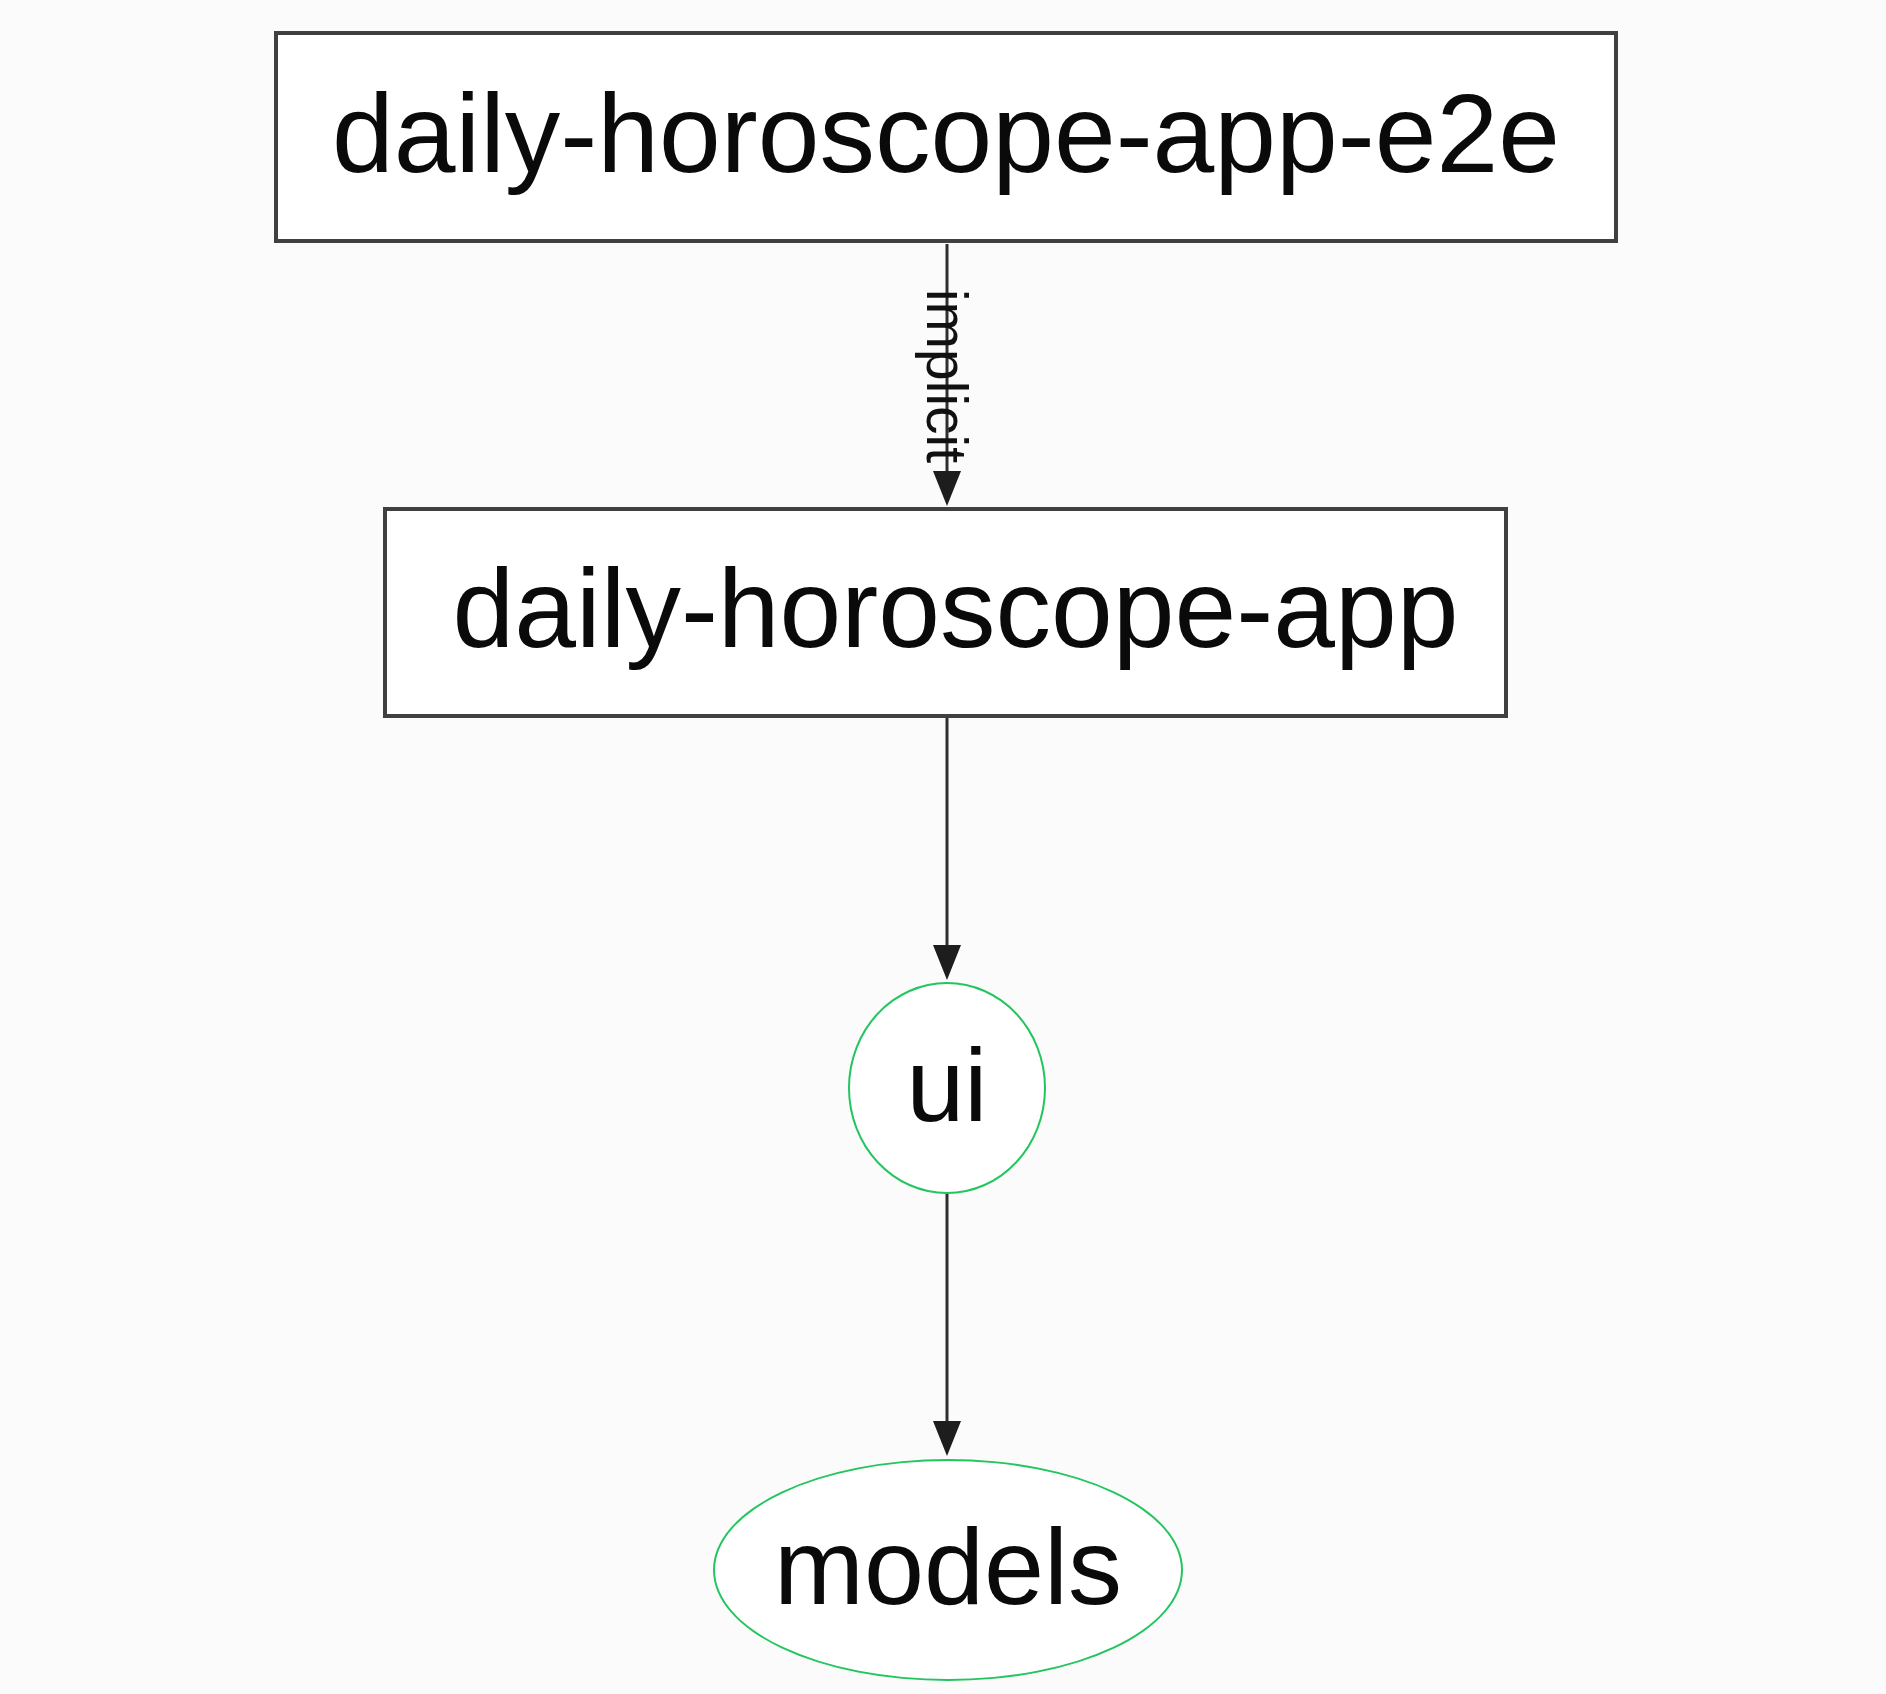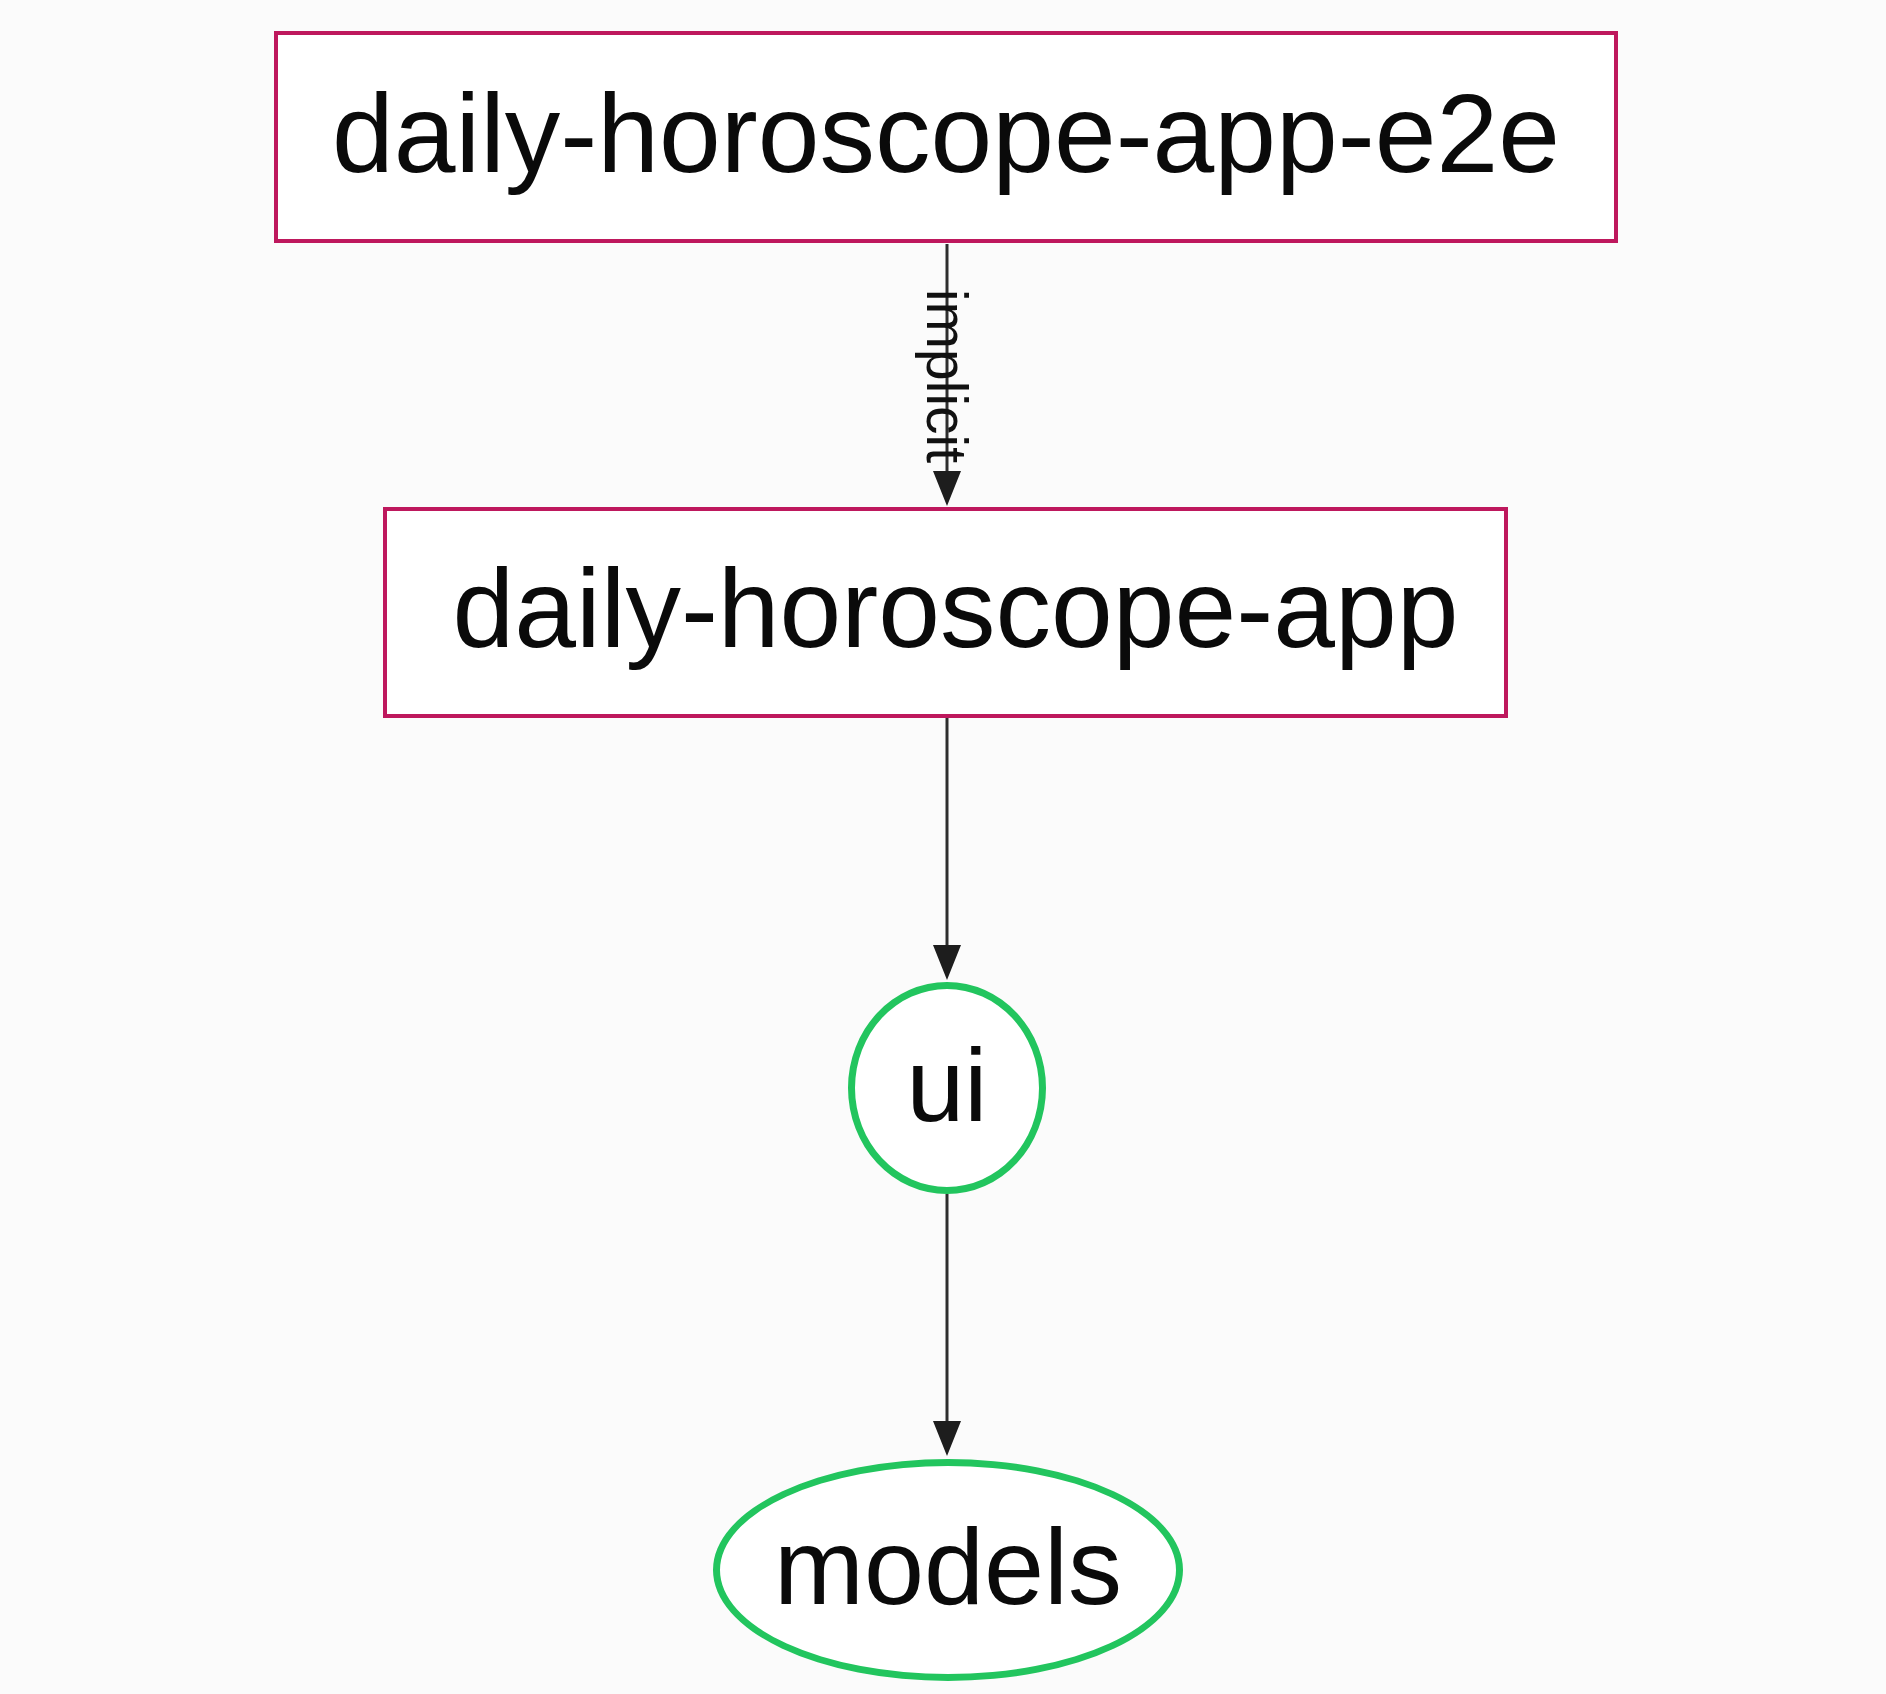"daily-horoscope-app-e2e" .node.rect { border: 4px solid #be185d -> 4px solid #404040 }
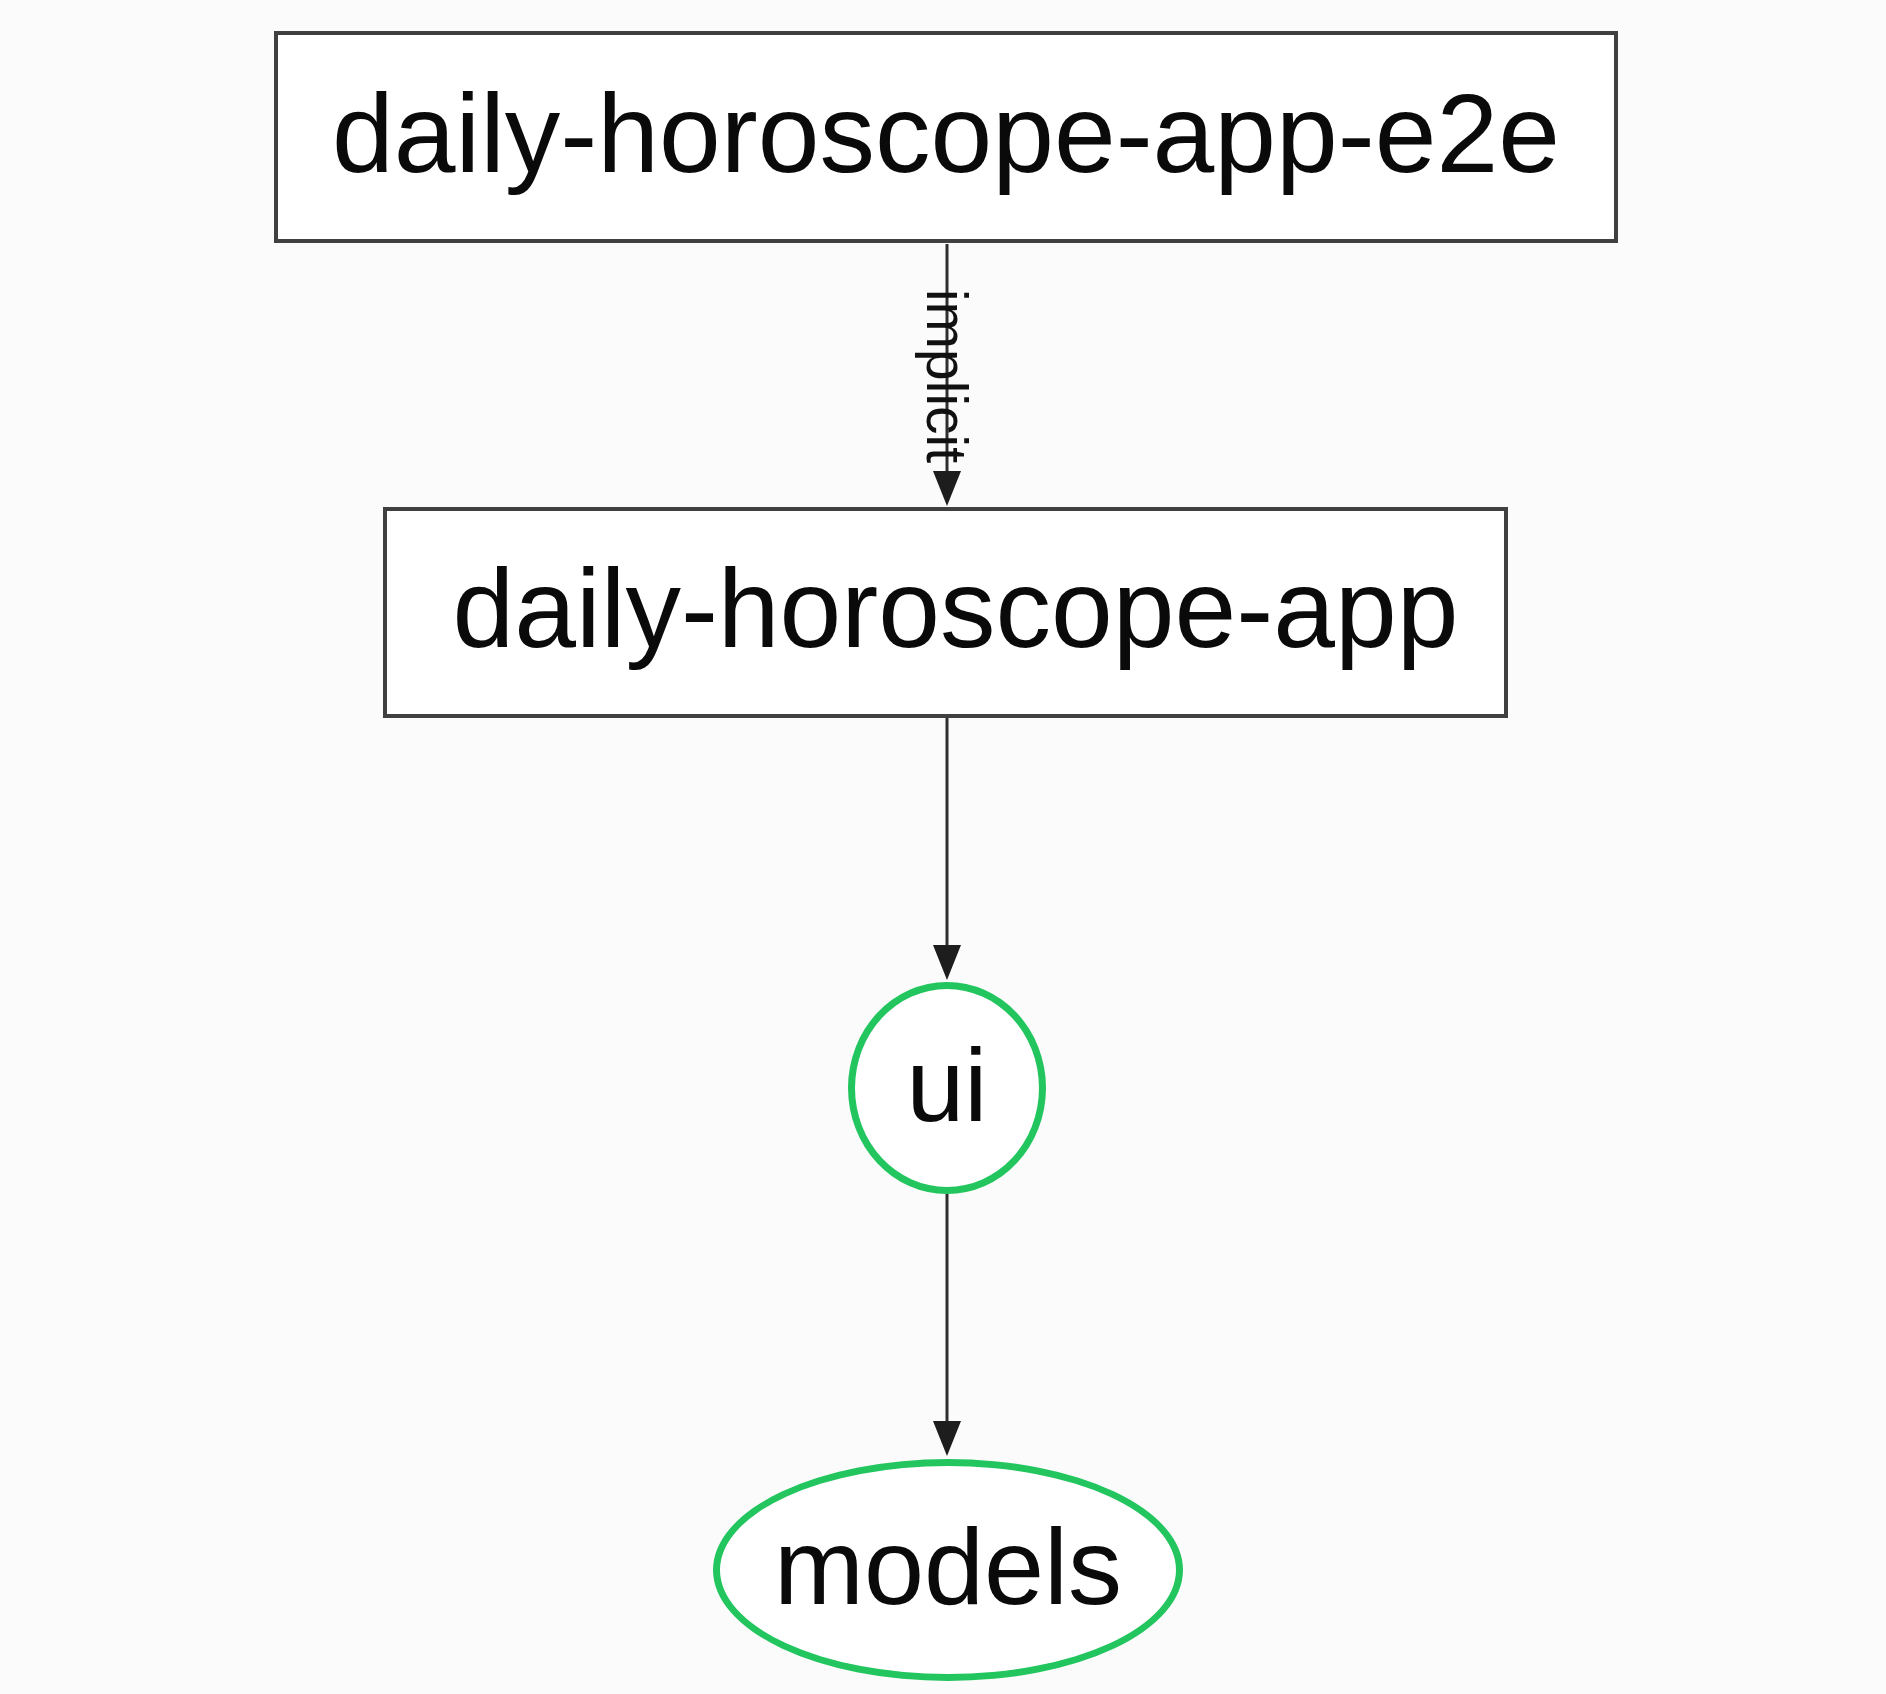"ui" .node.ellipse { border: 7px solid #22c55e -> 2px solid #22c55e }
